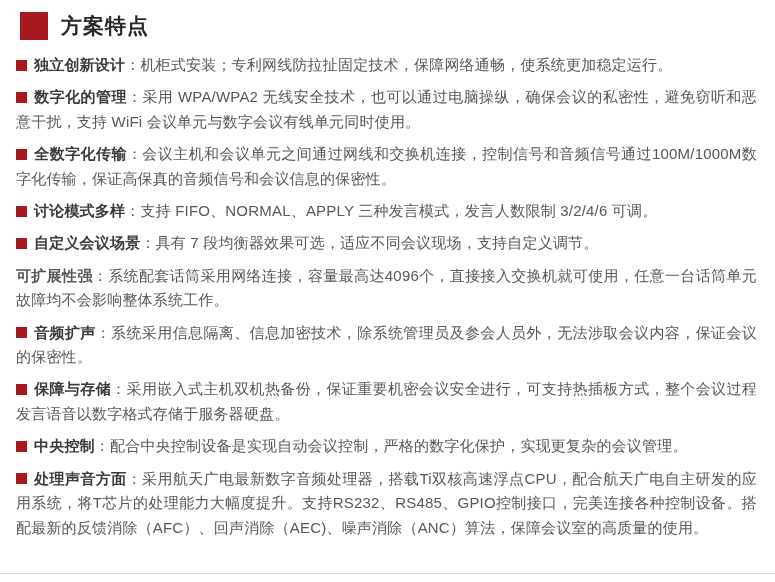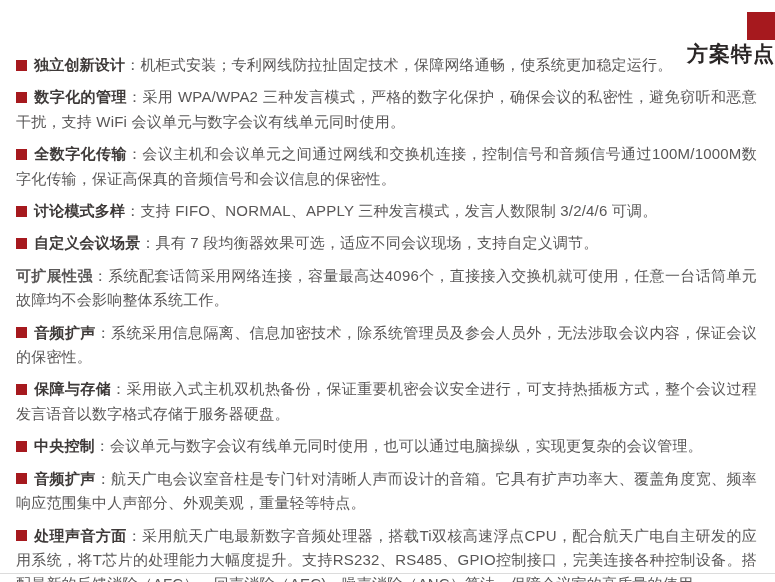"方案特点" .header { align-items: flex-end -> flex-start; flex-direction: column -> none }
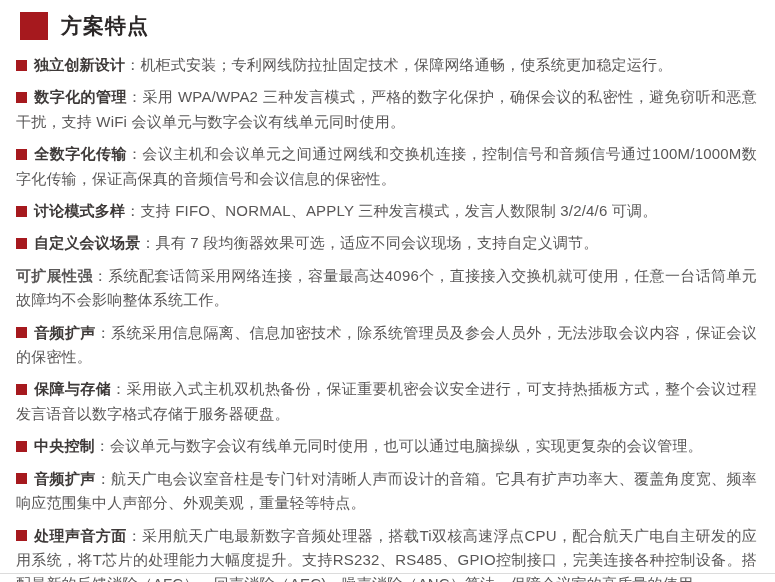"：采用 WPA/WPA2" span.text { text: 三种发言模式，严格的数字化保护 -> 无线安全技术，也可以通过电脑操纵 }
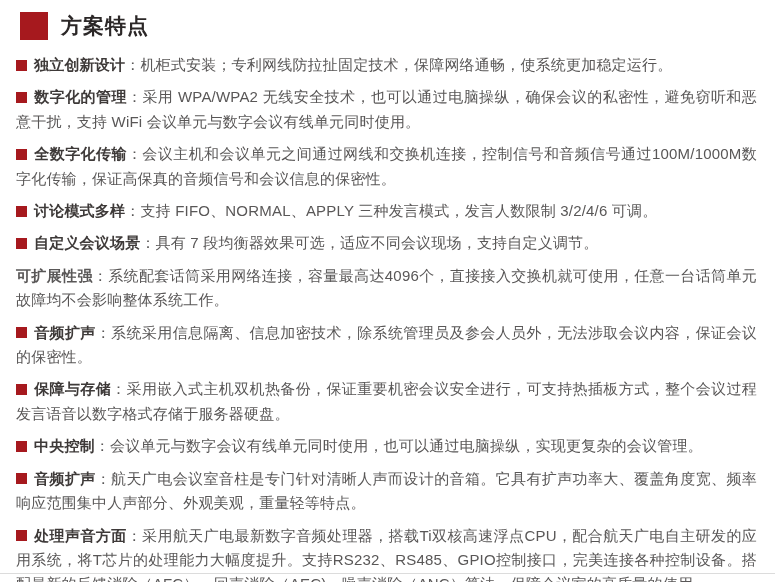"：会议单元与数字会议有线单元同时使用，也可以通过电脑操纵，实现更复杂的会议管理。" span.text { text: 会议单元与数字会议有线单元同时使用，也可以通过电脑操纵 -> 配合中央控制设备是实现自动会议控制，严格的数字化保护 }
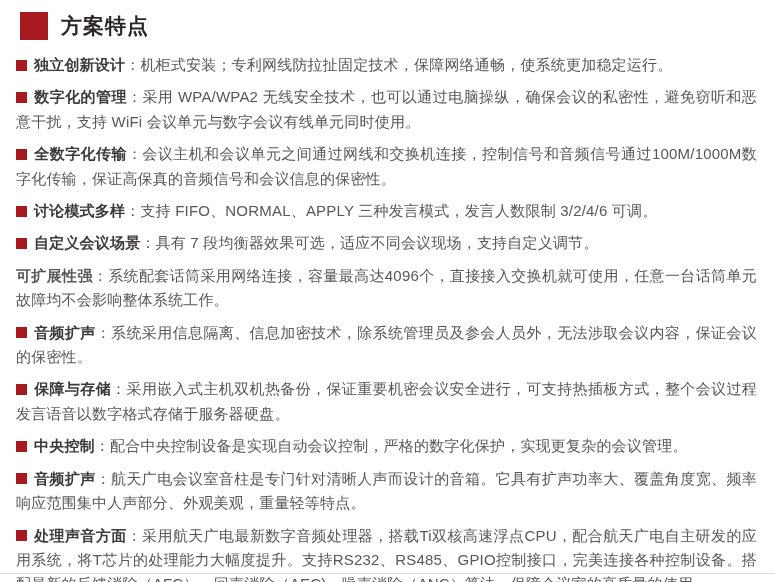"音频扩声：航天广电会议室音柱是专门针对清晰人声而设计的音箱。它具有扩声功率大、覆" p.feature { html: <p><span></span><span>音频扩声</span><span>：航天广电会议室音柱是专门针对清晰人声而设计的音箱。它具有扩声功率大、覆盖角度宽、频率响应范围集中人声部分、外观美观，重量轻等特点。</span></p> -> none }
